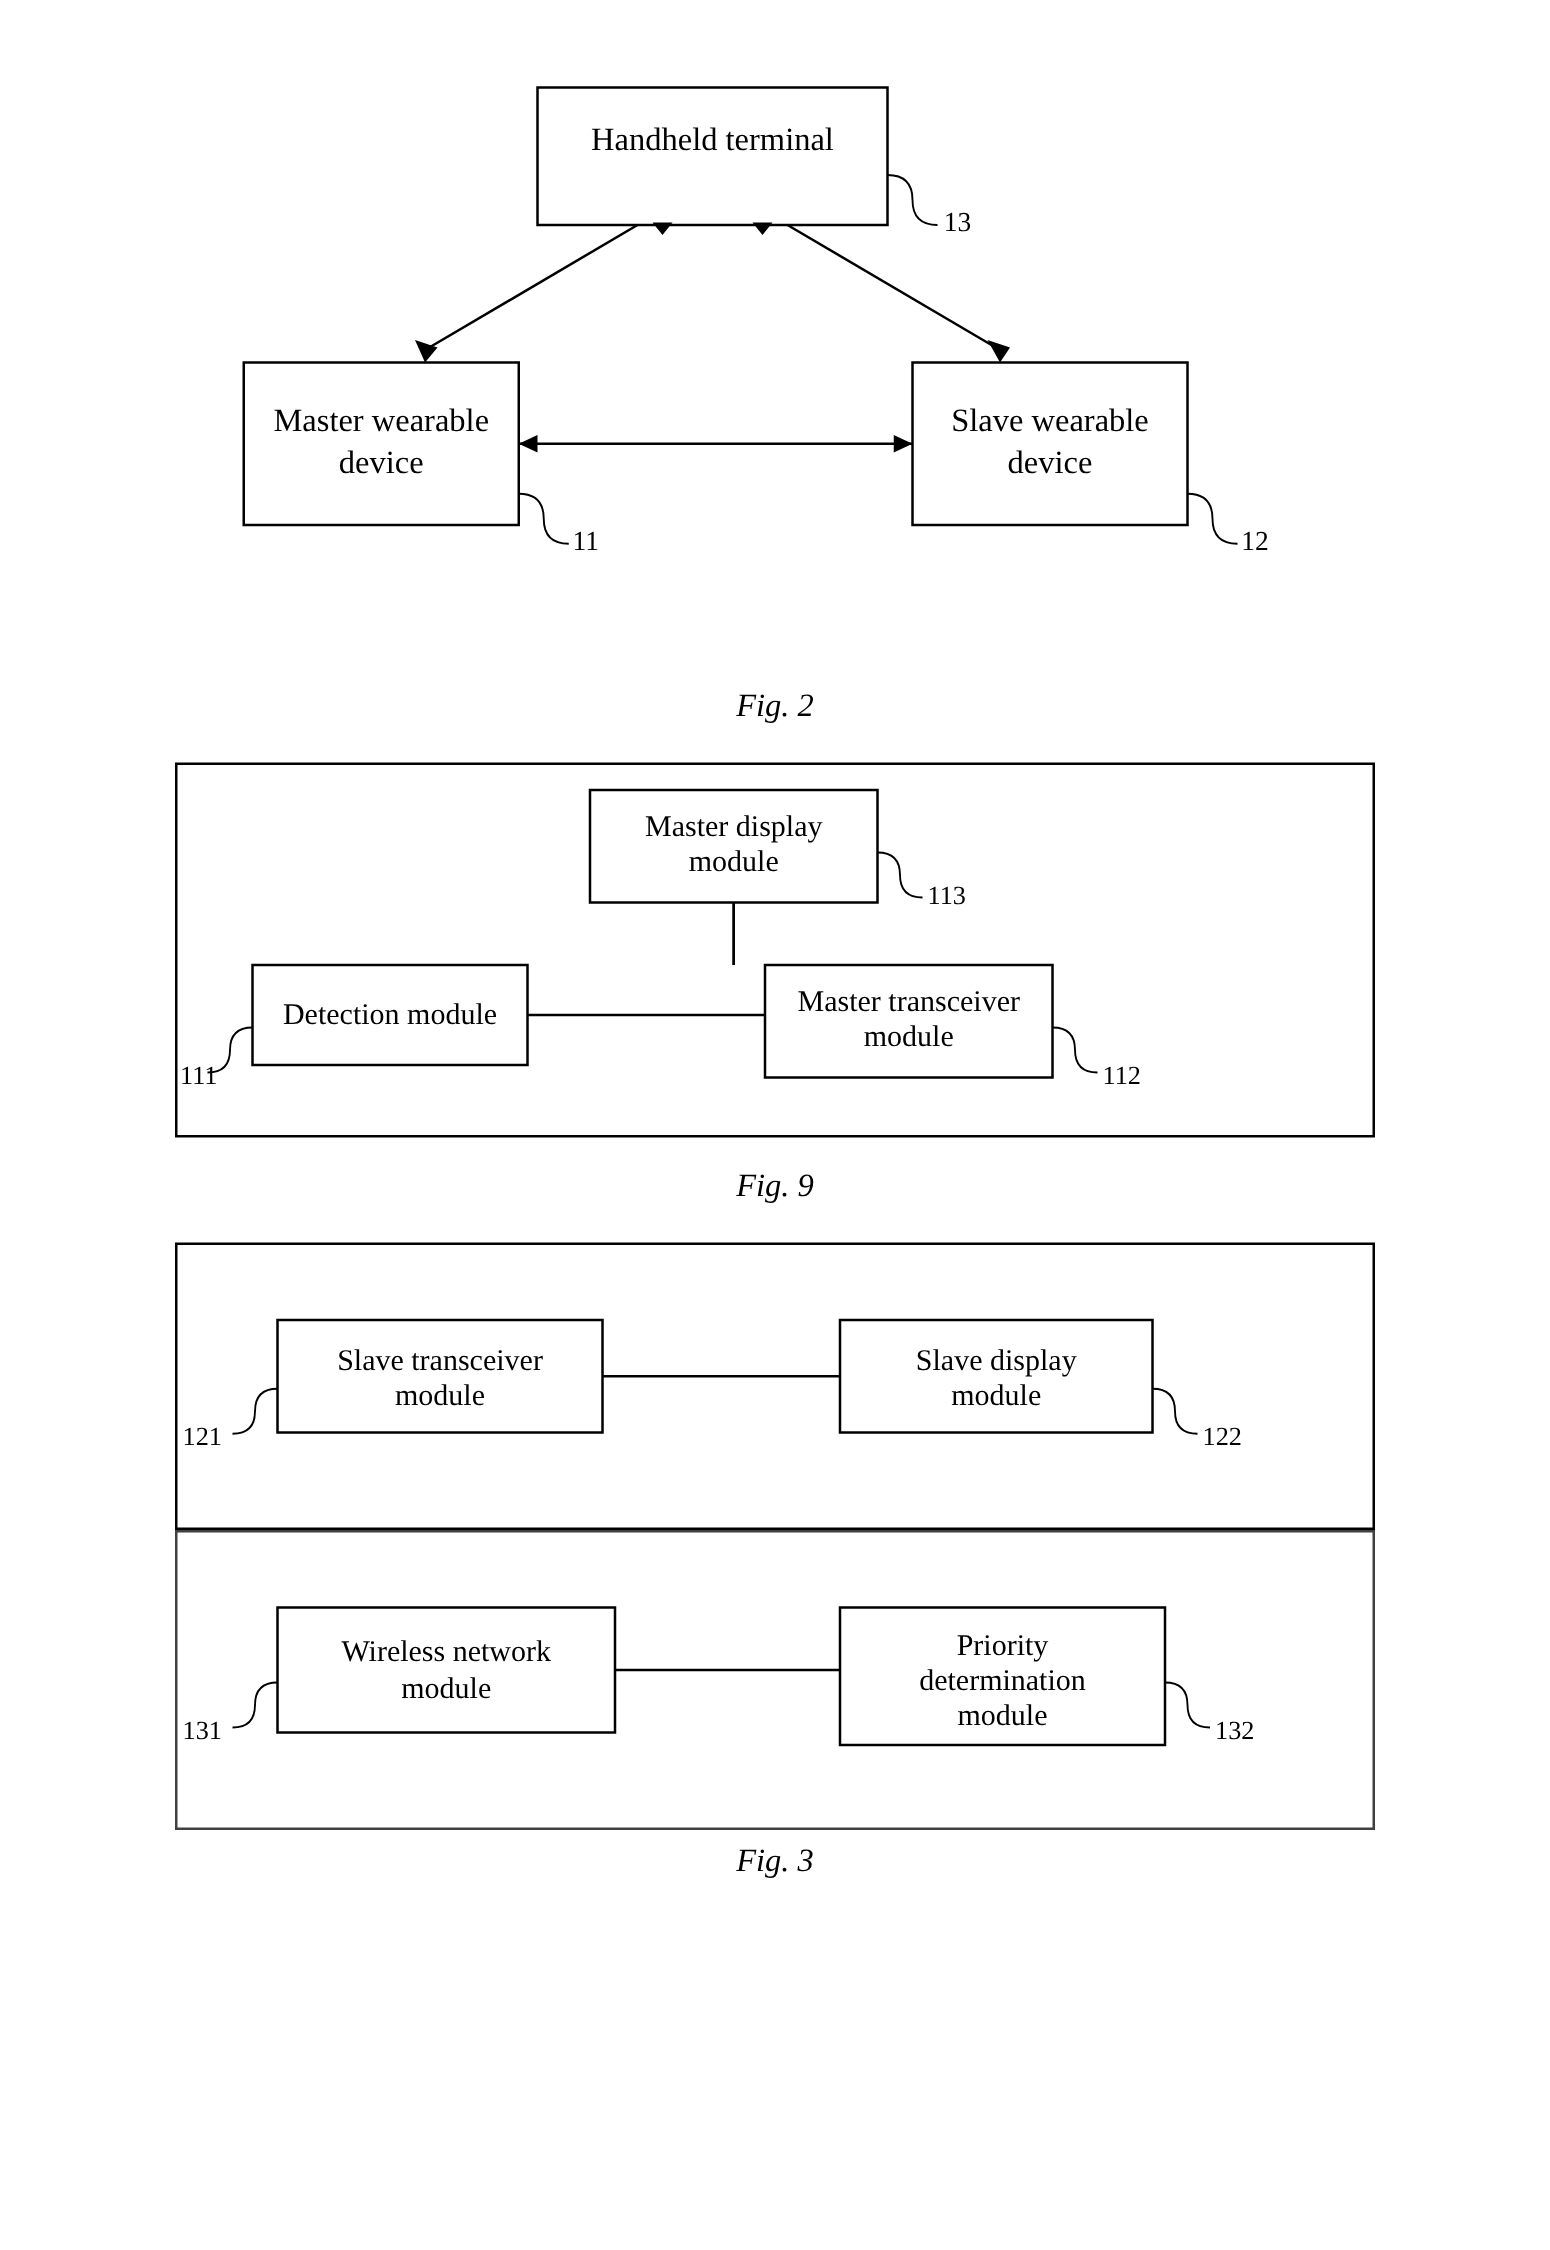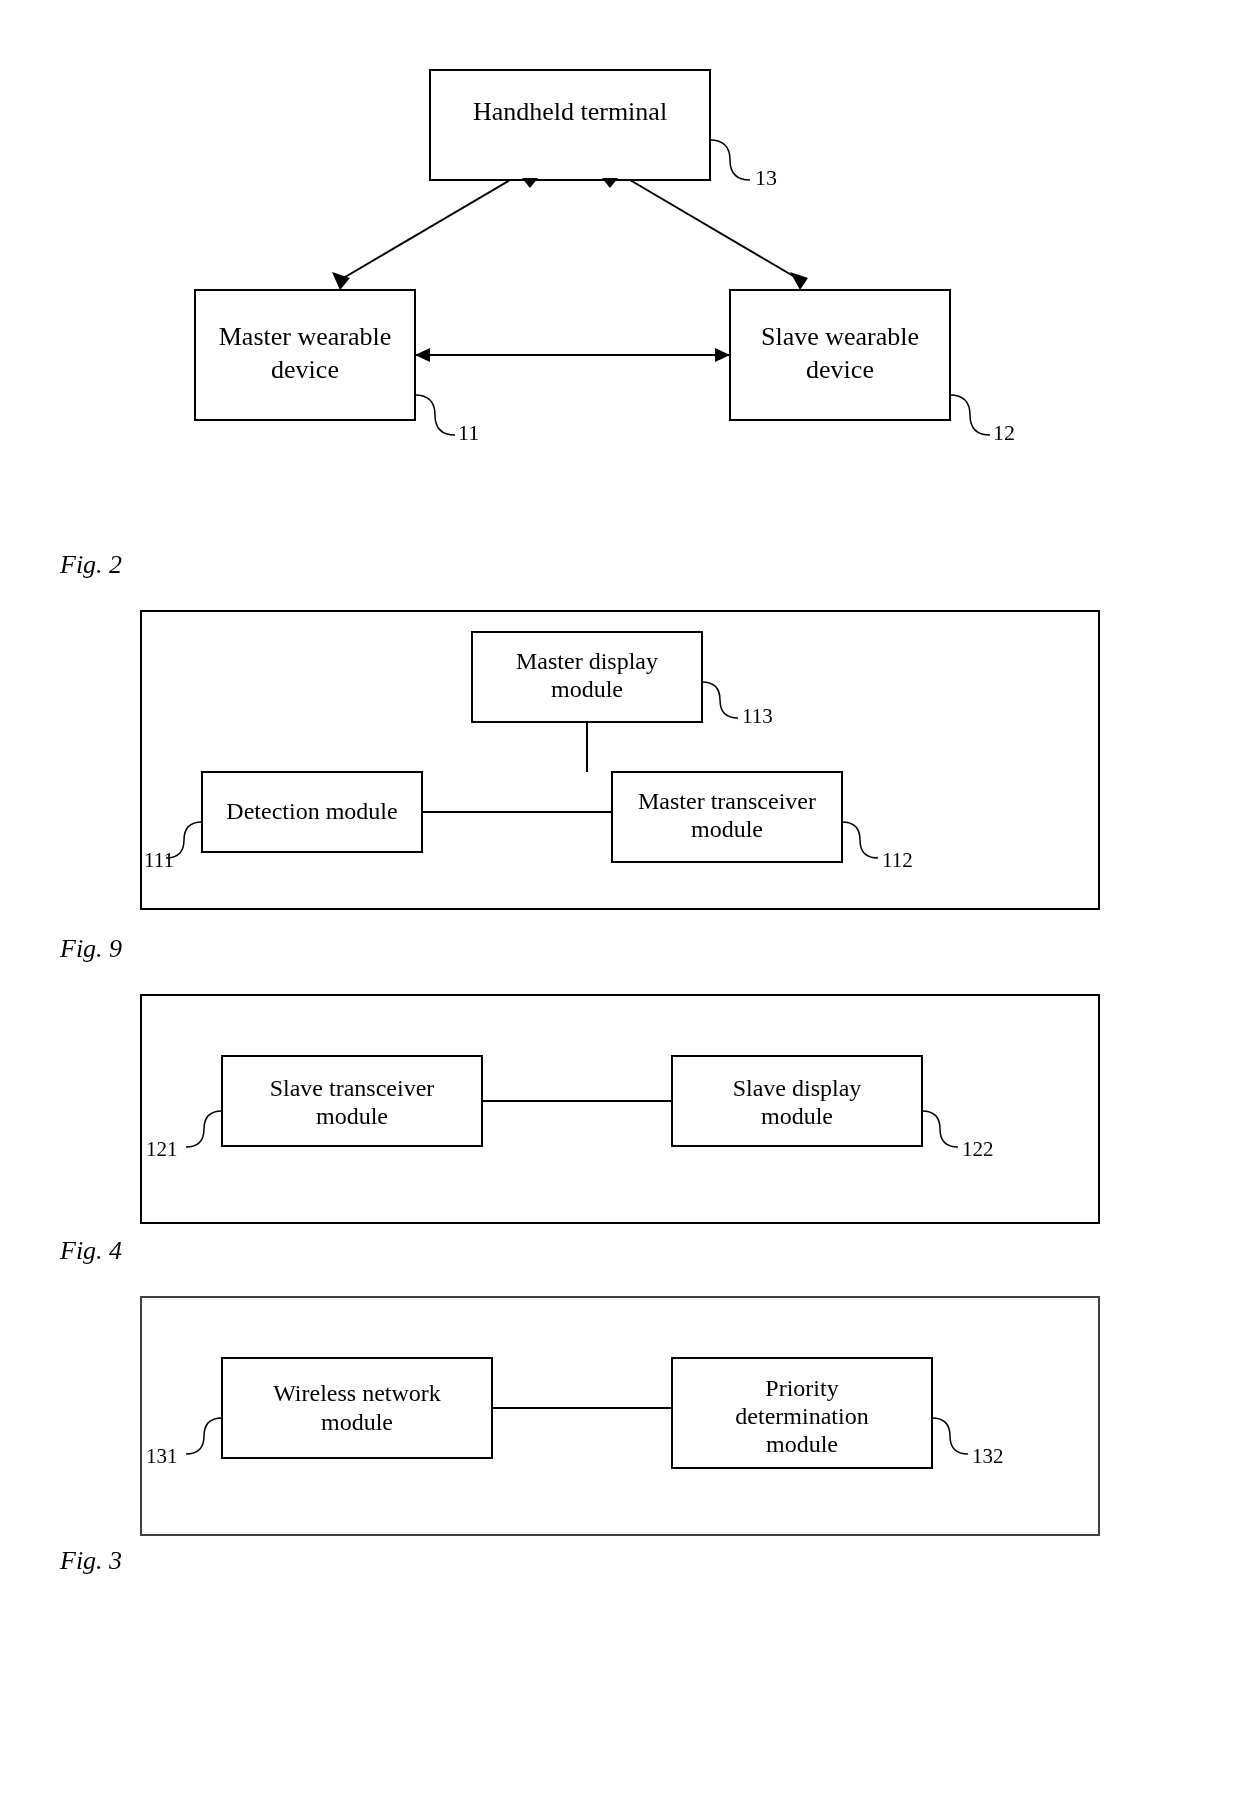"Fig. 2" .fig-caption { text-align: none -> center }
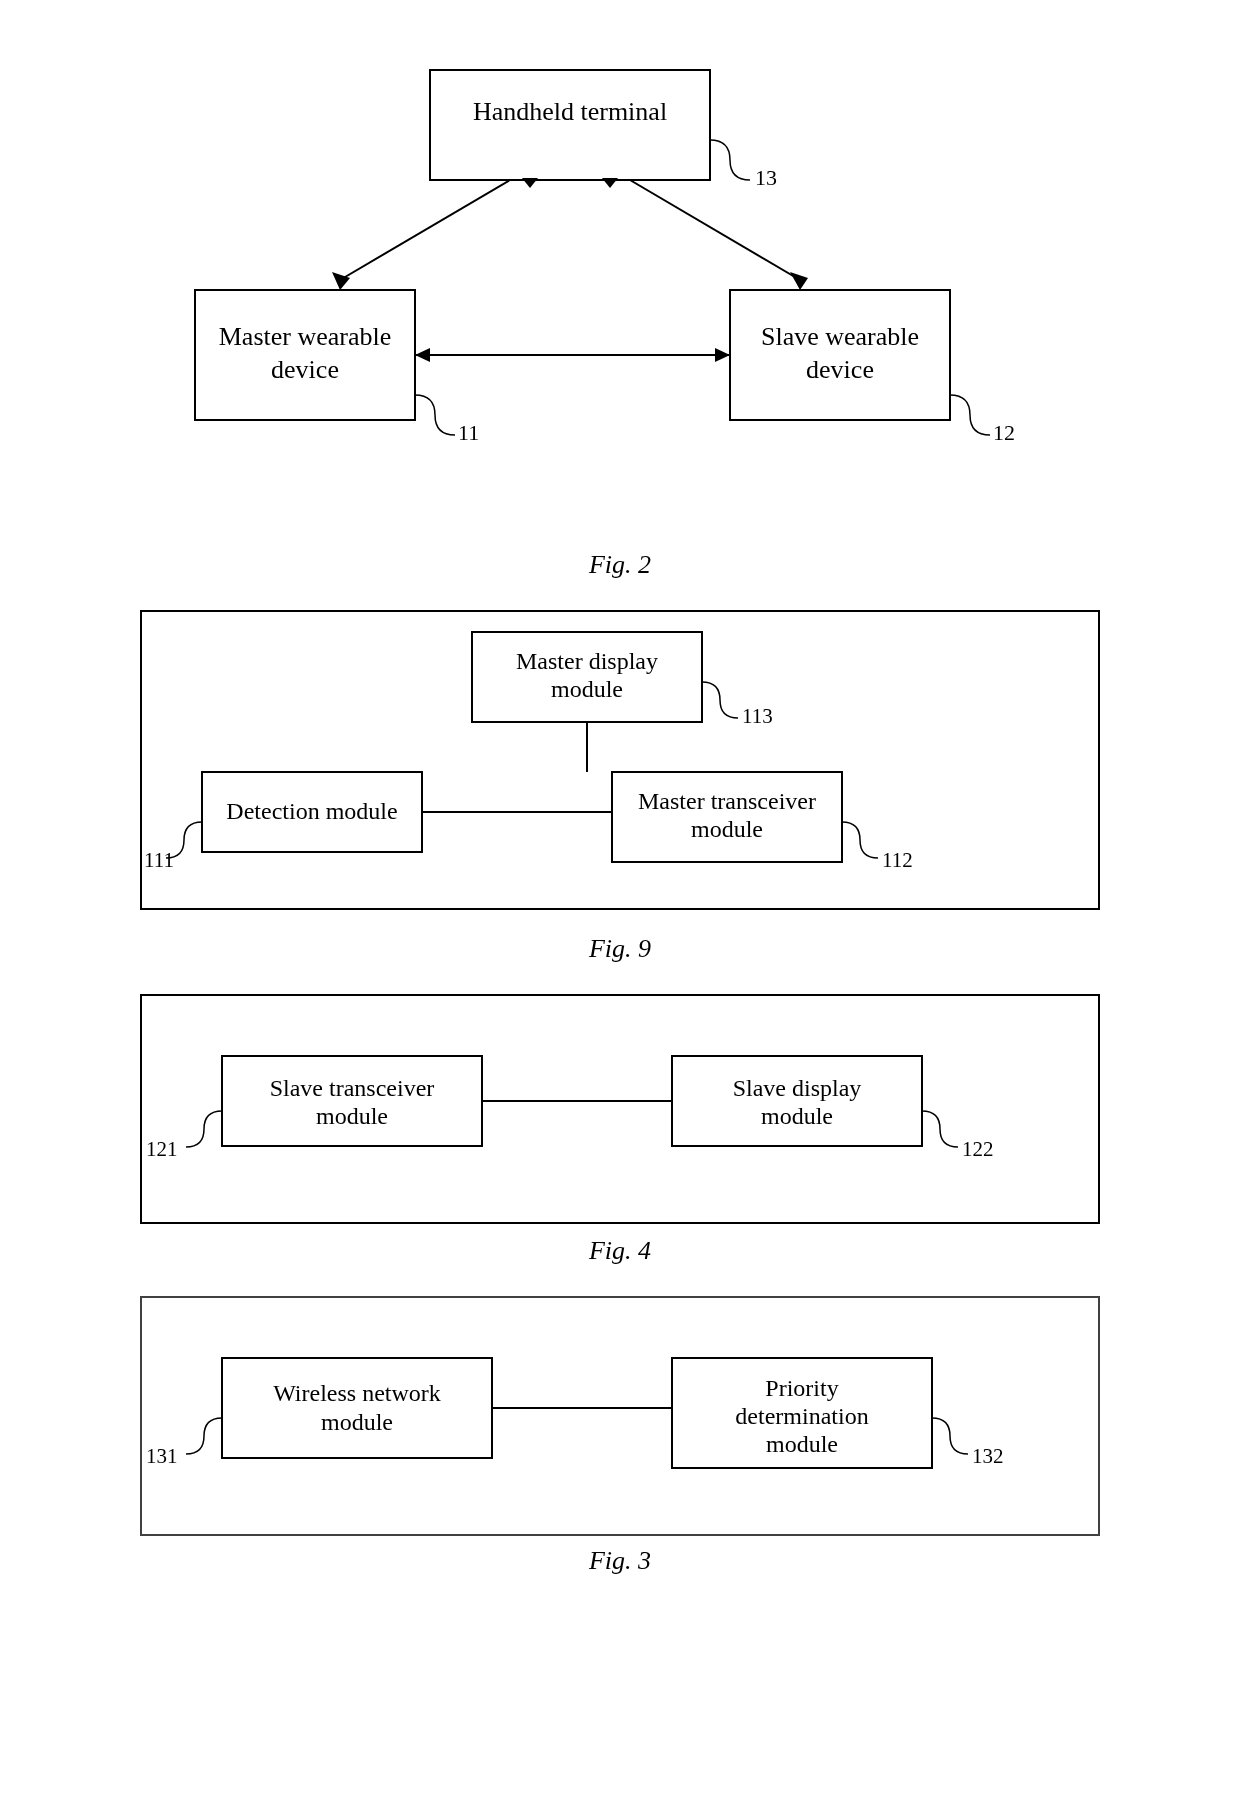"Slave transceiver" div { margin: 0 auto 12px auto -> 0 auto 0 auto }
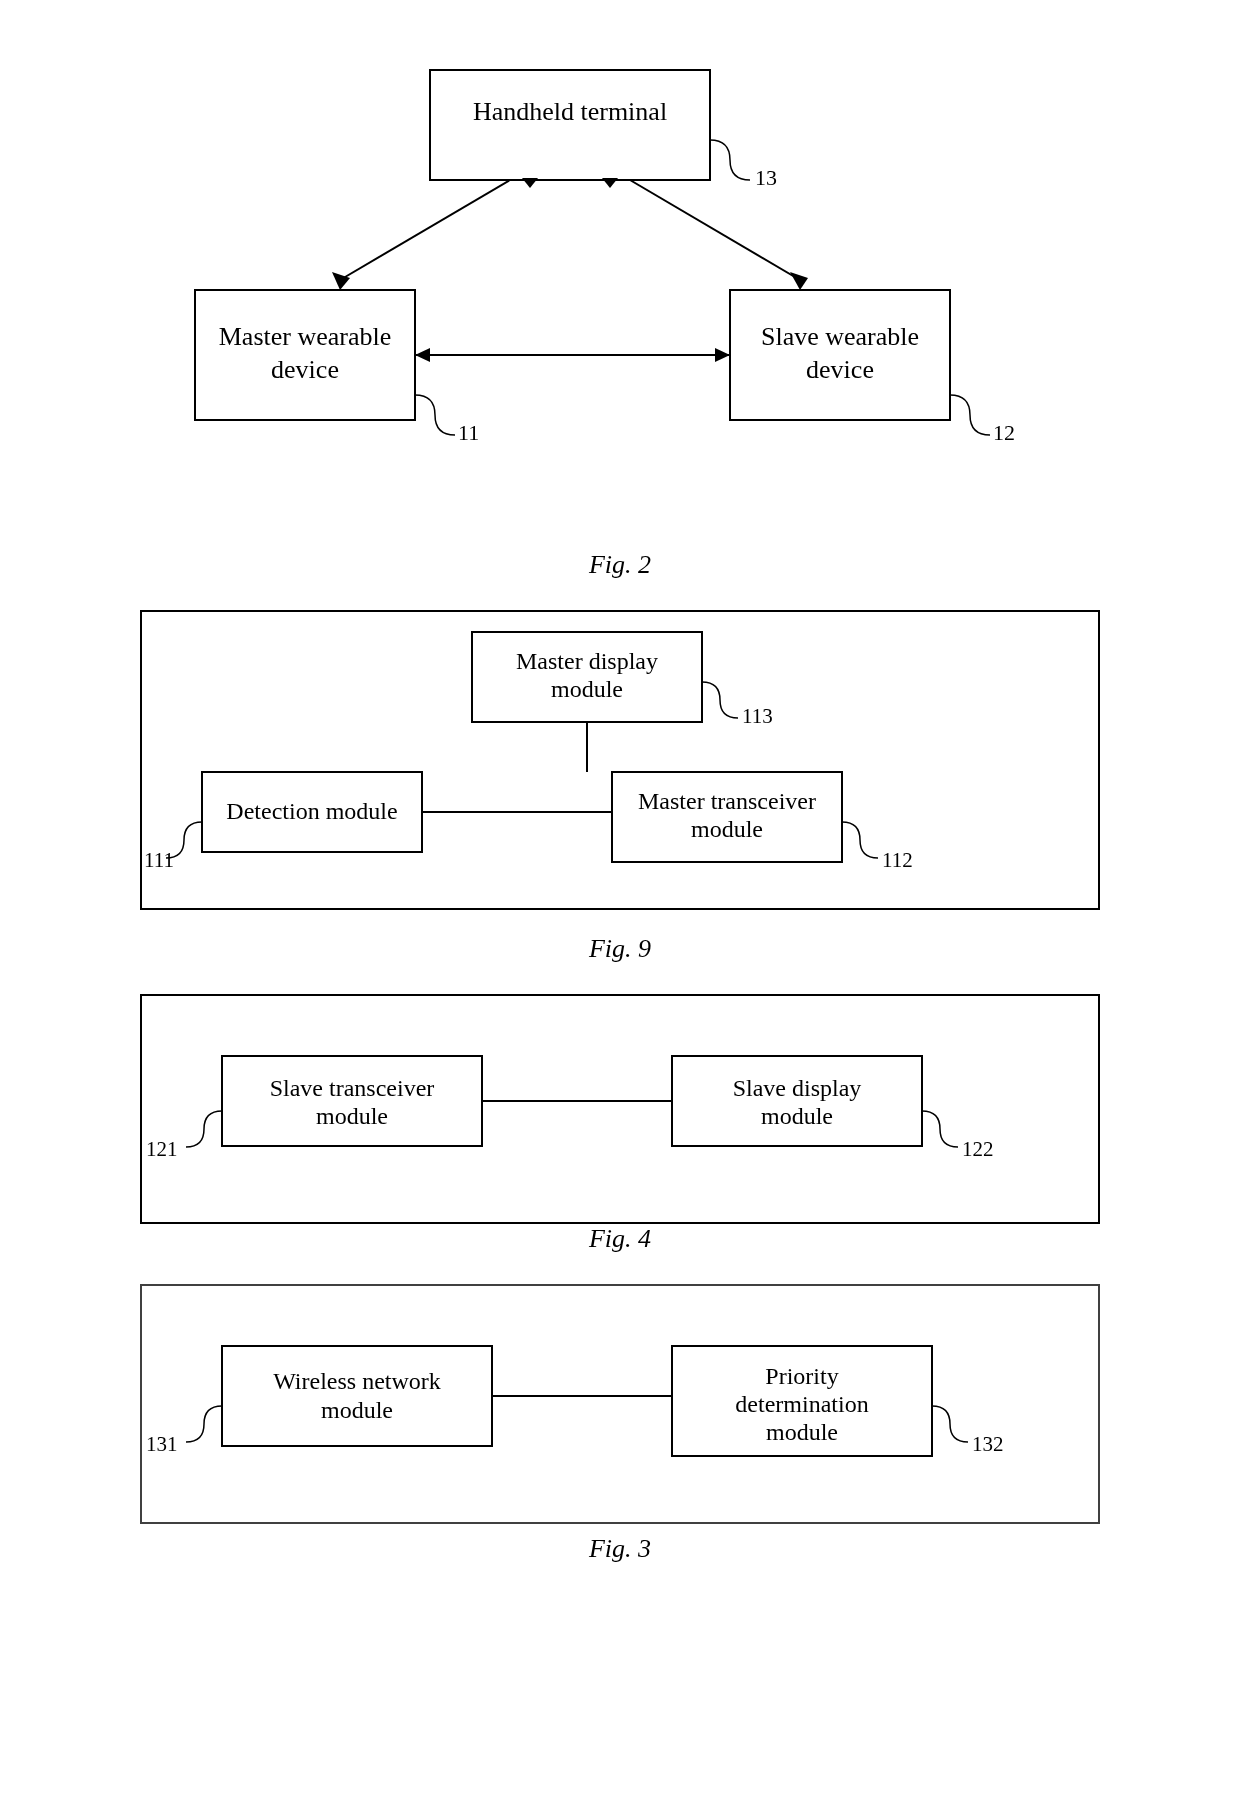"Fig. 4" div.fig-caption { html: <div>Fig. 4</div> -> none }
